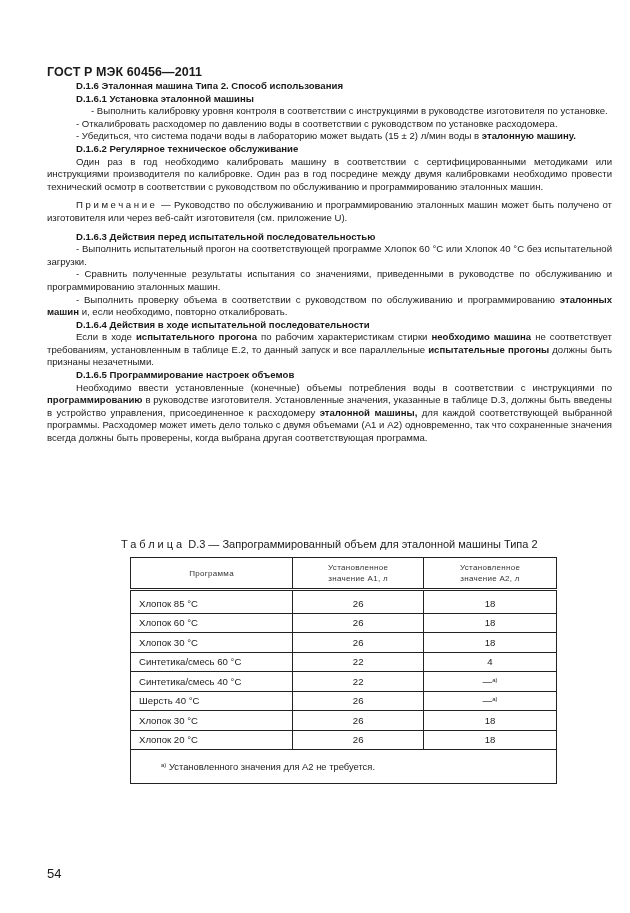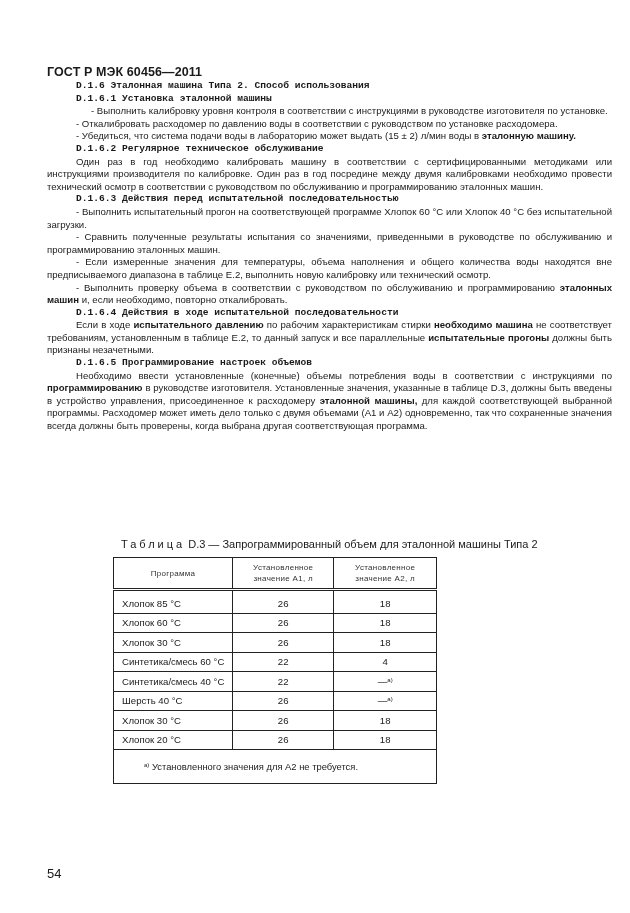"D.1.6 Эталонная машина Типа 2." .h { font-family: Liberation Mono, monospace -> none }
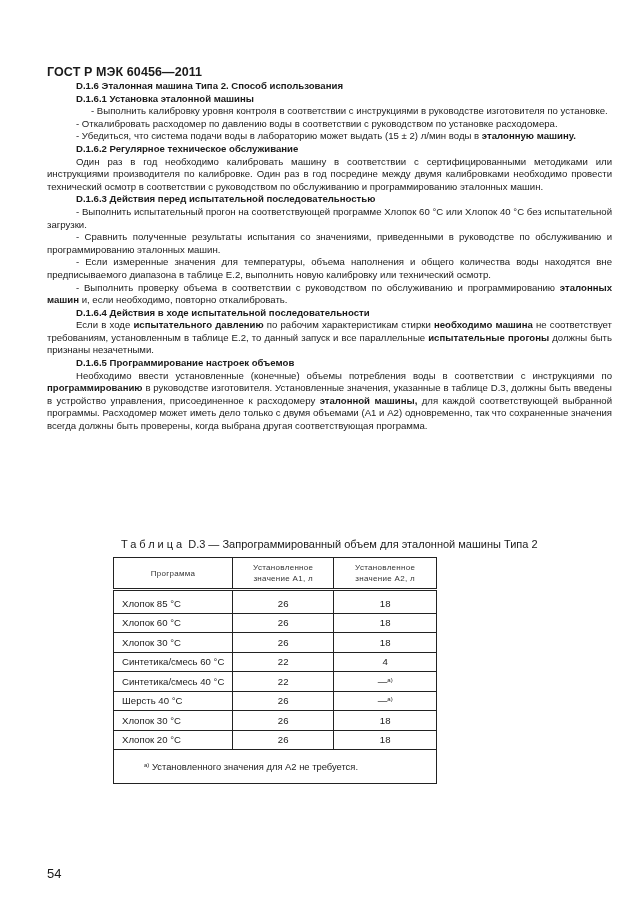"Примечание — Руководство по обслуживанию" p.note { html: none -> <p><span>Примечание</span><span> — Руководство по обслуживанию и программированию эталонных машин может быть получено от изготовителя или через веб-сайт изготовителя (см. приложение U).</span></p> }
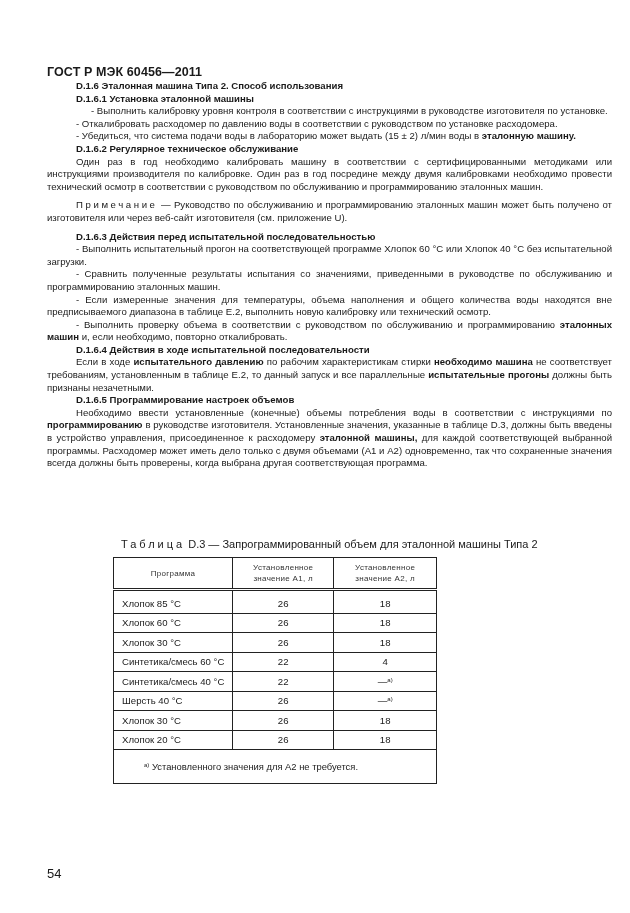"- Если измеренные значения для" p.ind { html: <p>- Если измеренные значения для температуры, объема наполнения и общего количества воды находятся вне предписываемого диапазона в таблице Е.2, выполнить новую калибровку или технический осмотр.</p> -> none }
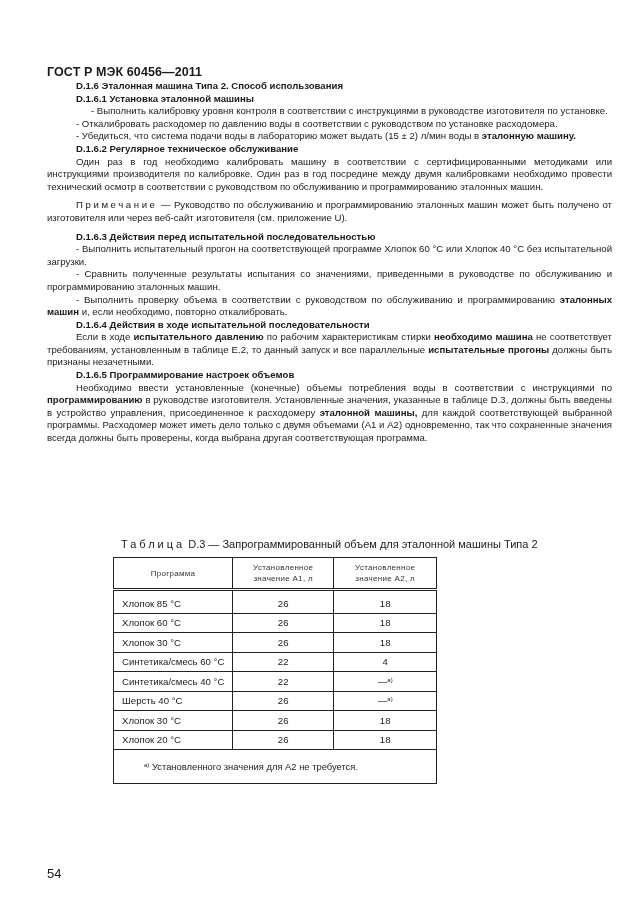"испытательного давлению" b { text: давлению -> прогона }
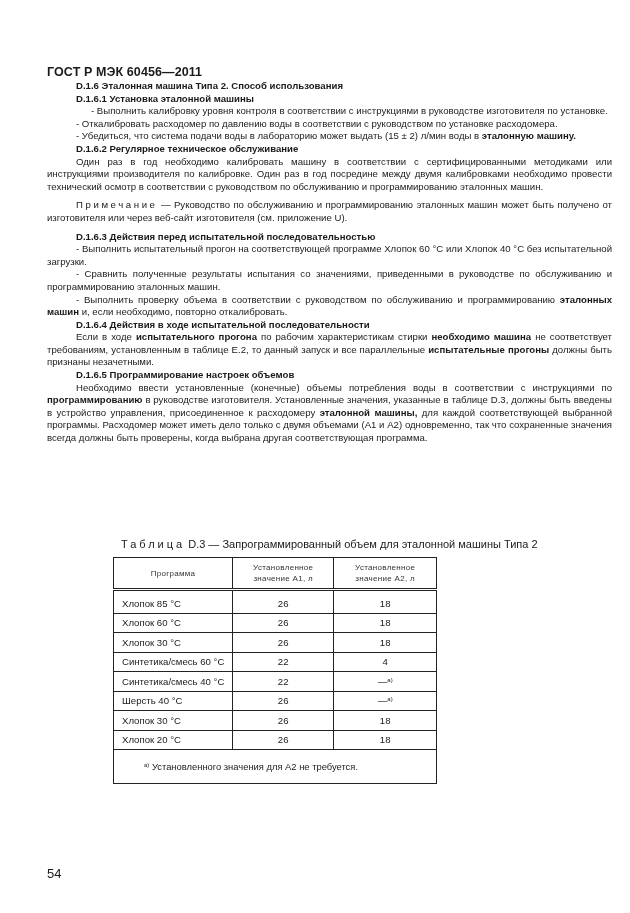"Программа" table.t { left: 113px -> 130px; width: 324px -> 427px }
